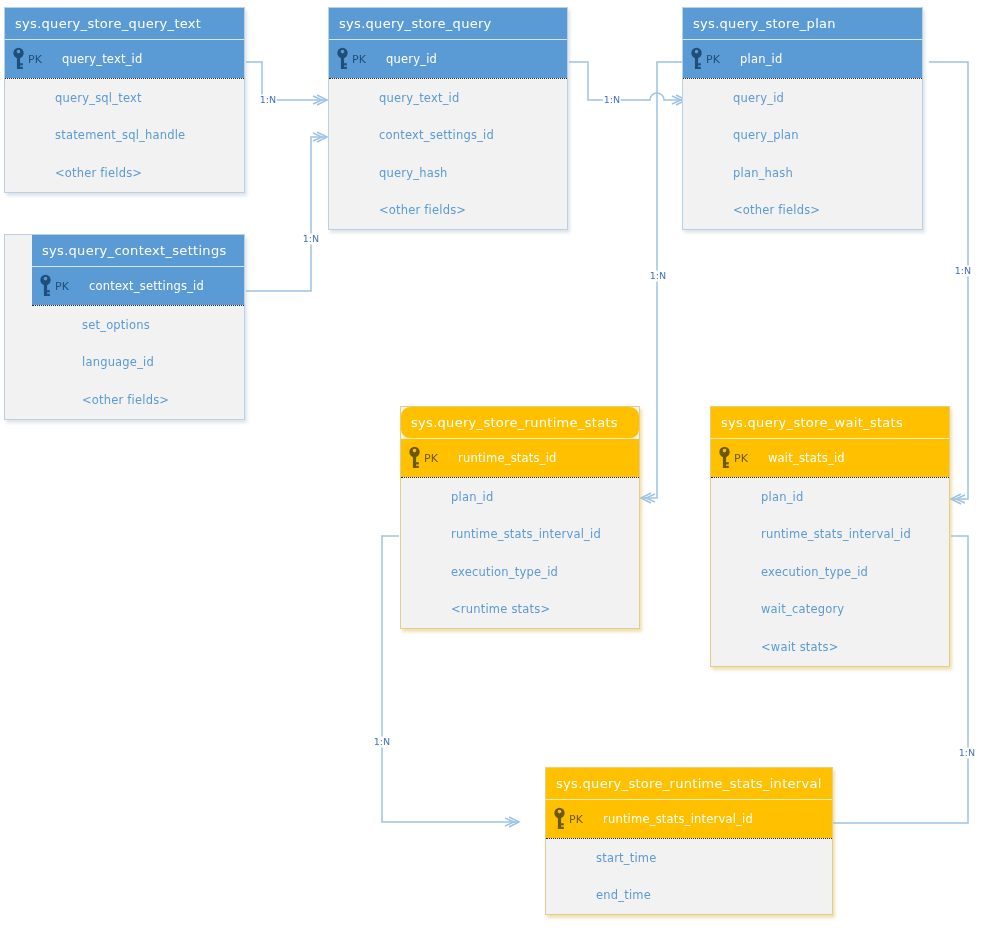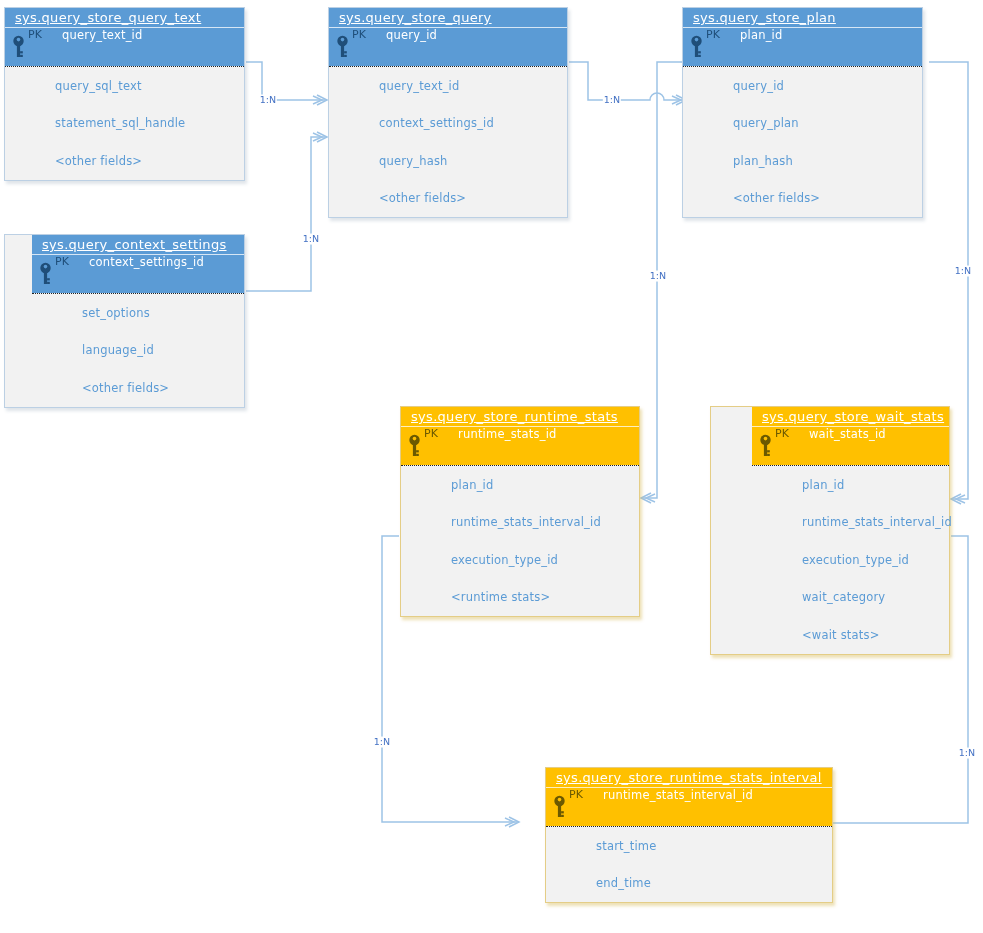"sys.query_store_query_text" .title { height: 20px -> 32px; text-decoration: underline -> none }
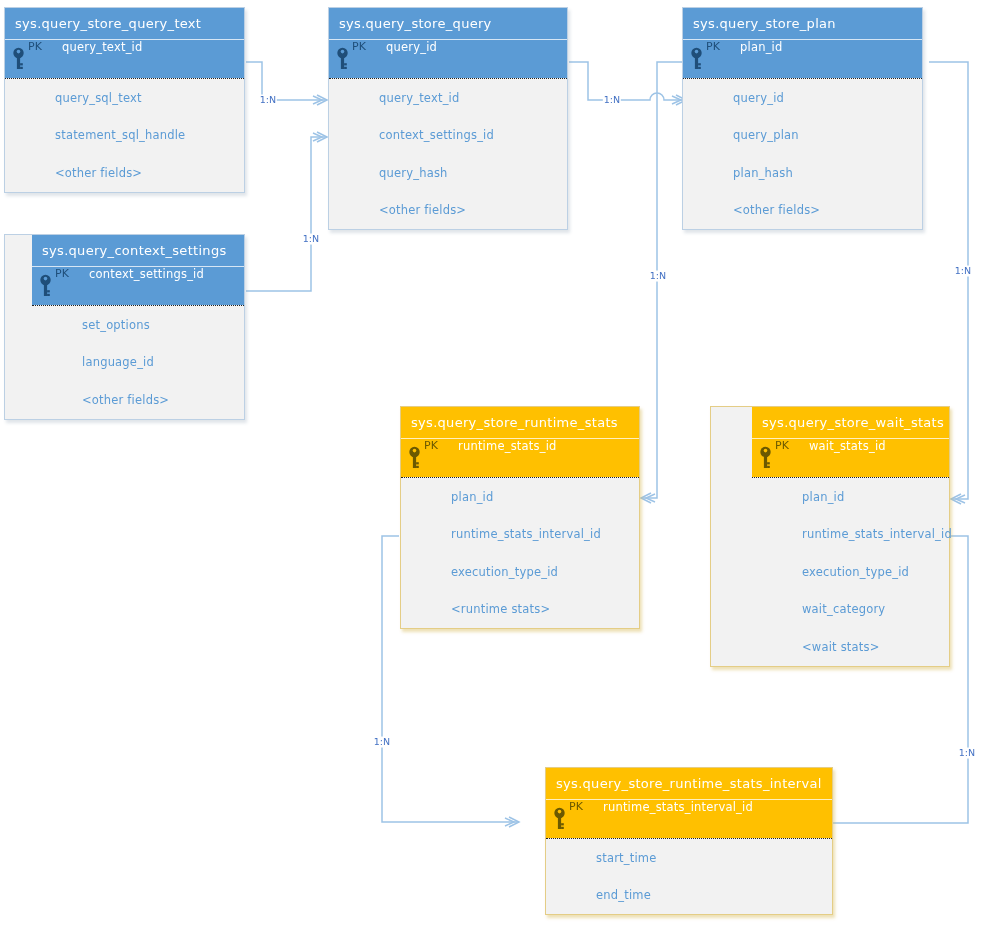"PK" .pkrow { align-items: none -> center }
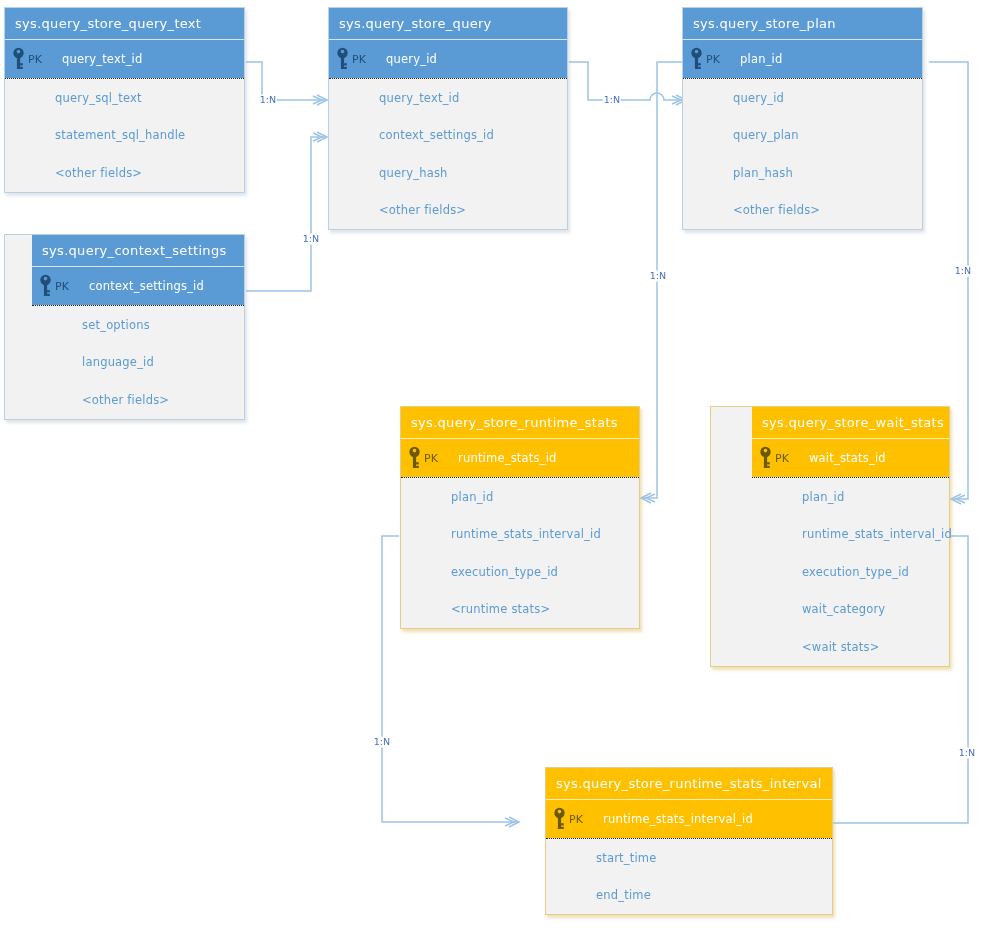"sys.query_store_runtime_stats" div.title { border-radius: none -> 9px }
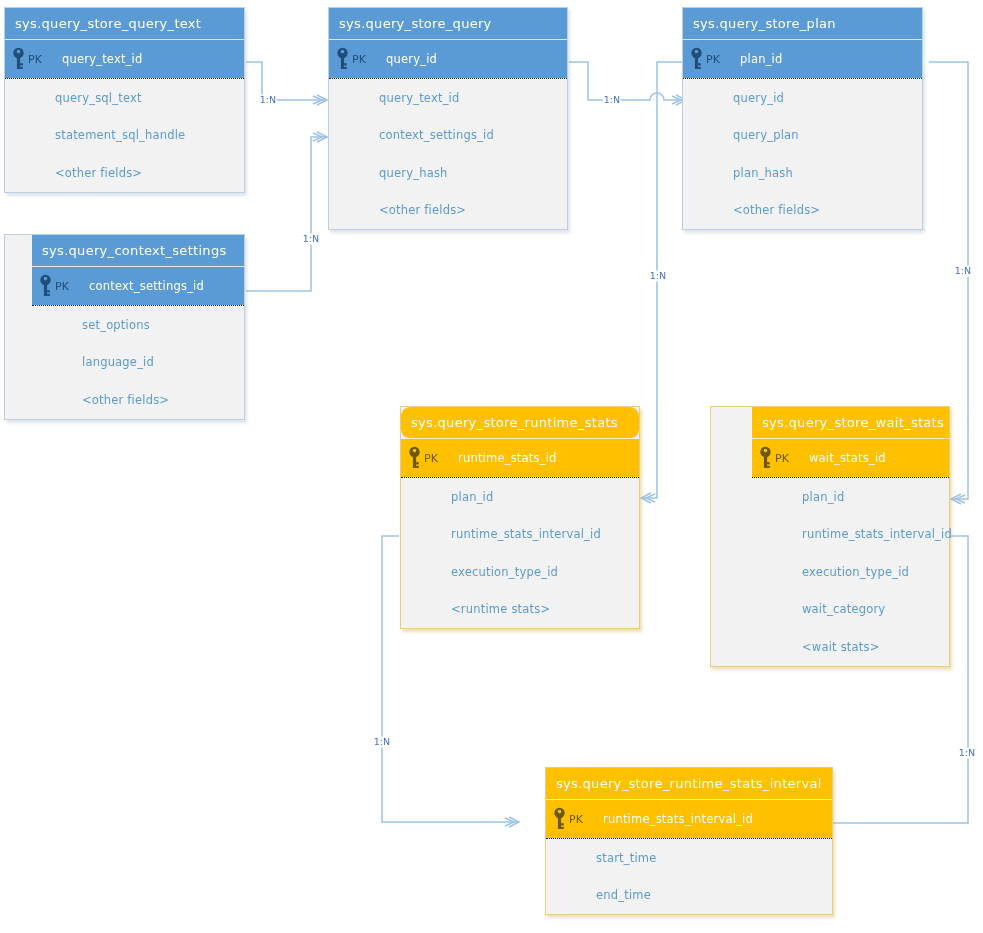"sys.query_store_wait_stats" div.tbl { padding-left: 41px -> none }
